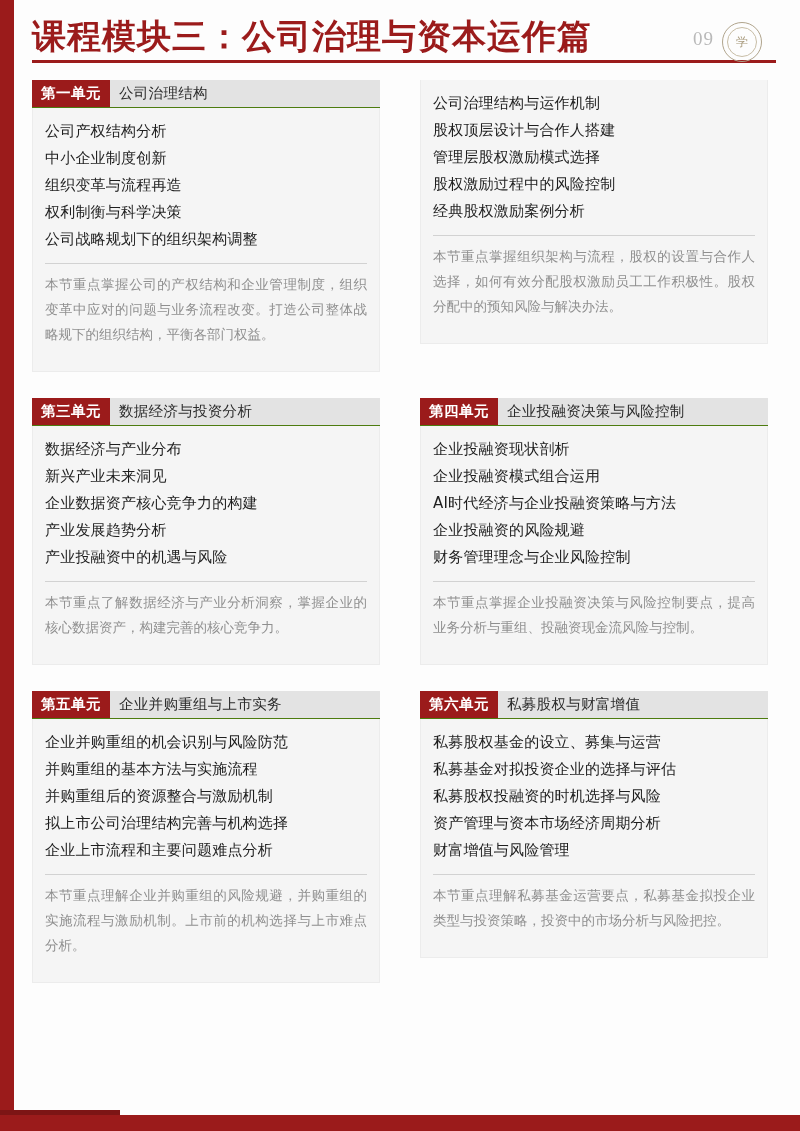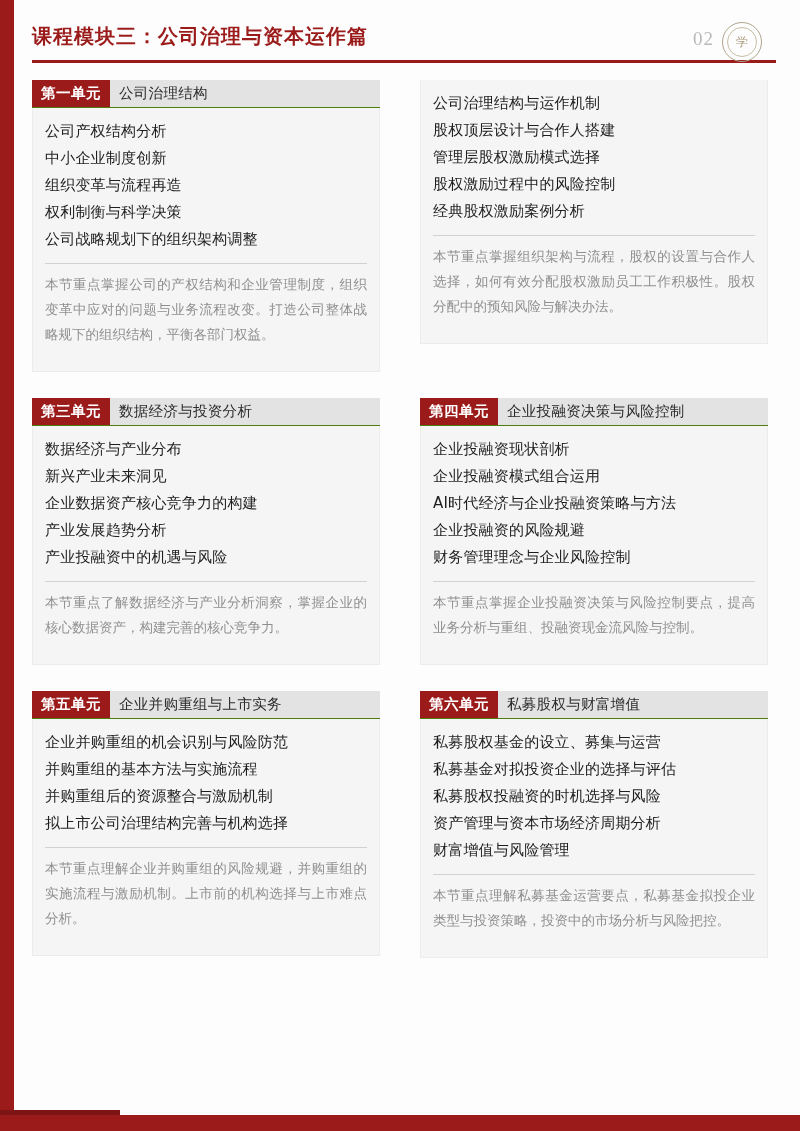"课程模块三：公司治理与资本运作篇" .header-title { font-size: 20px -> 34px }
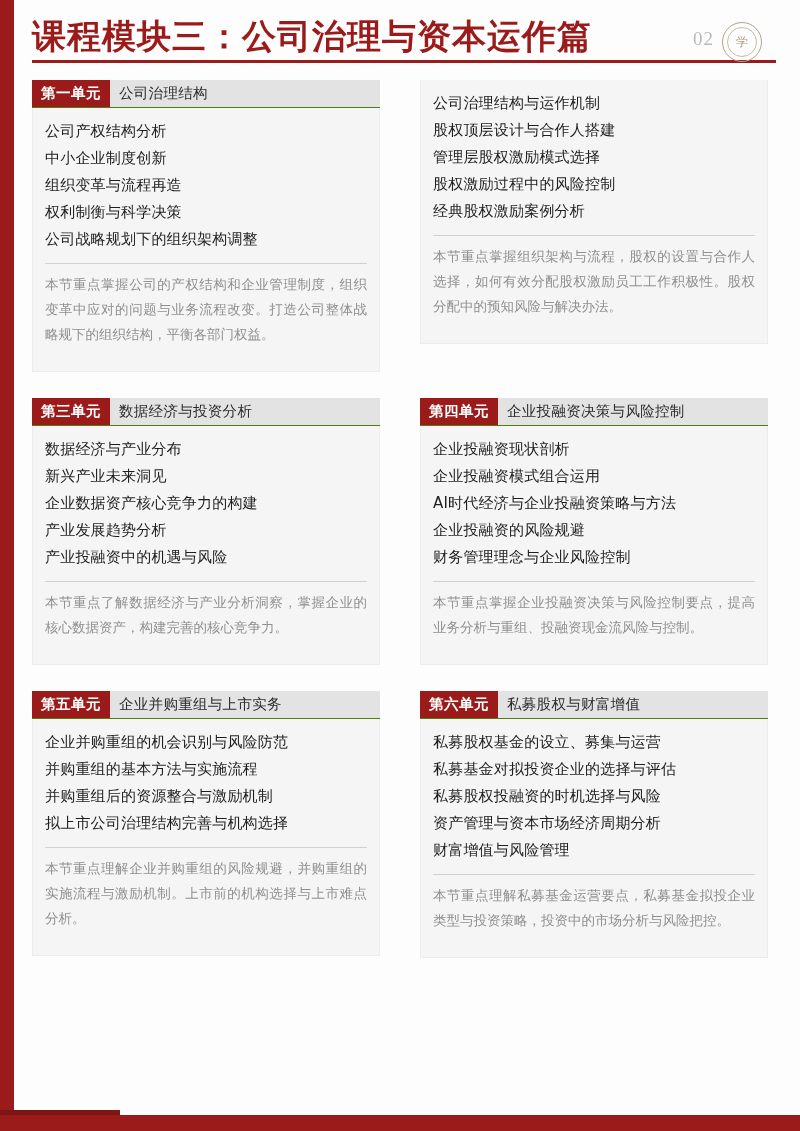"02" div.page-num { text: 02 -> 09 }
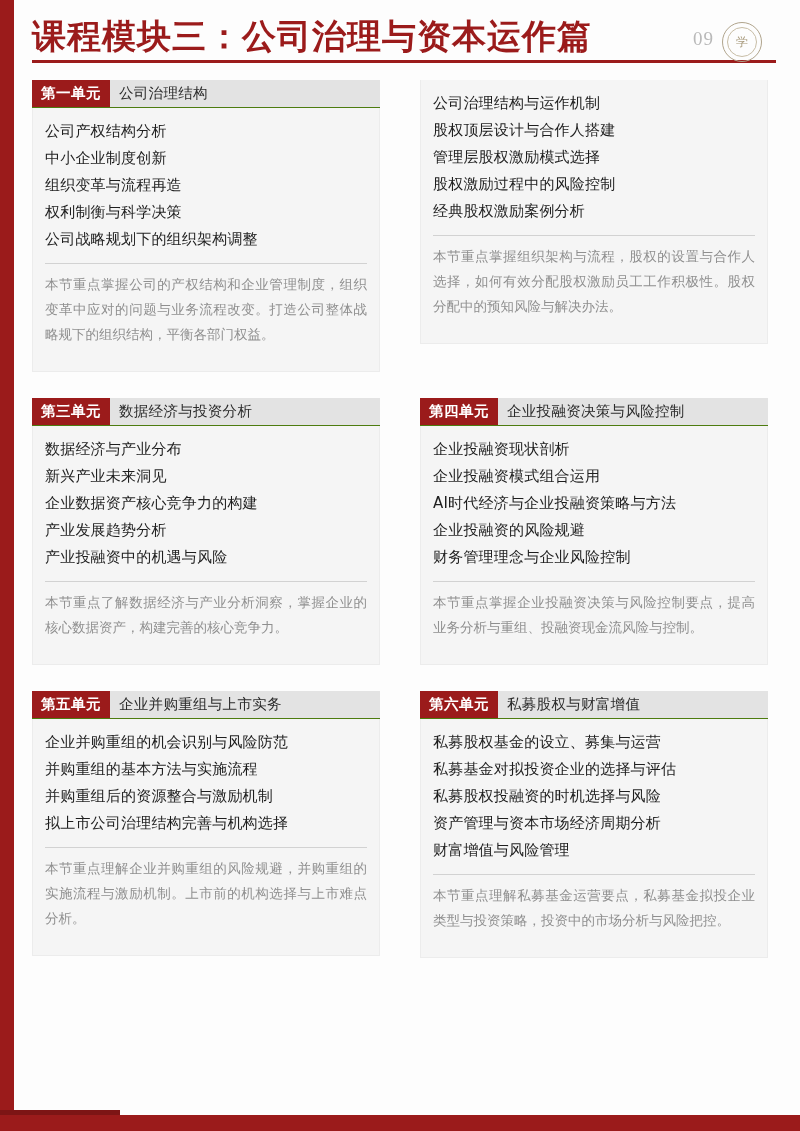"企业上市流程和主要问题难点分析" div.topic { html: none -> <div>企业上市流程和主要问题难点分析</div> }
